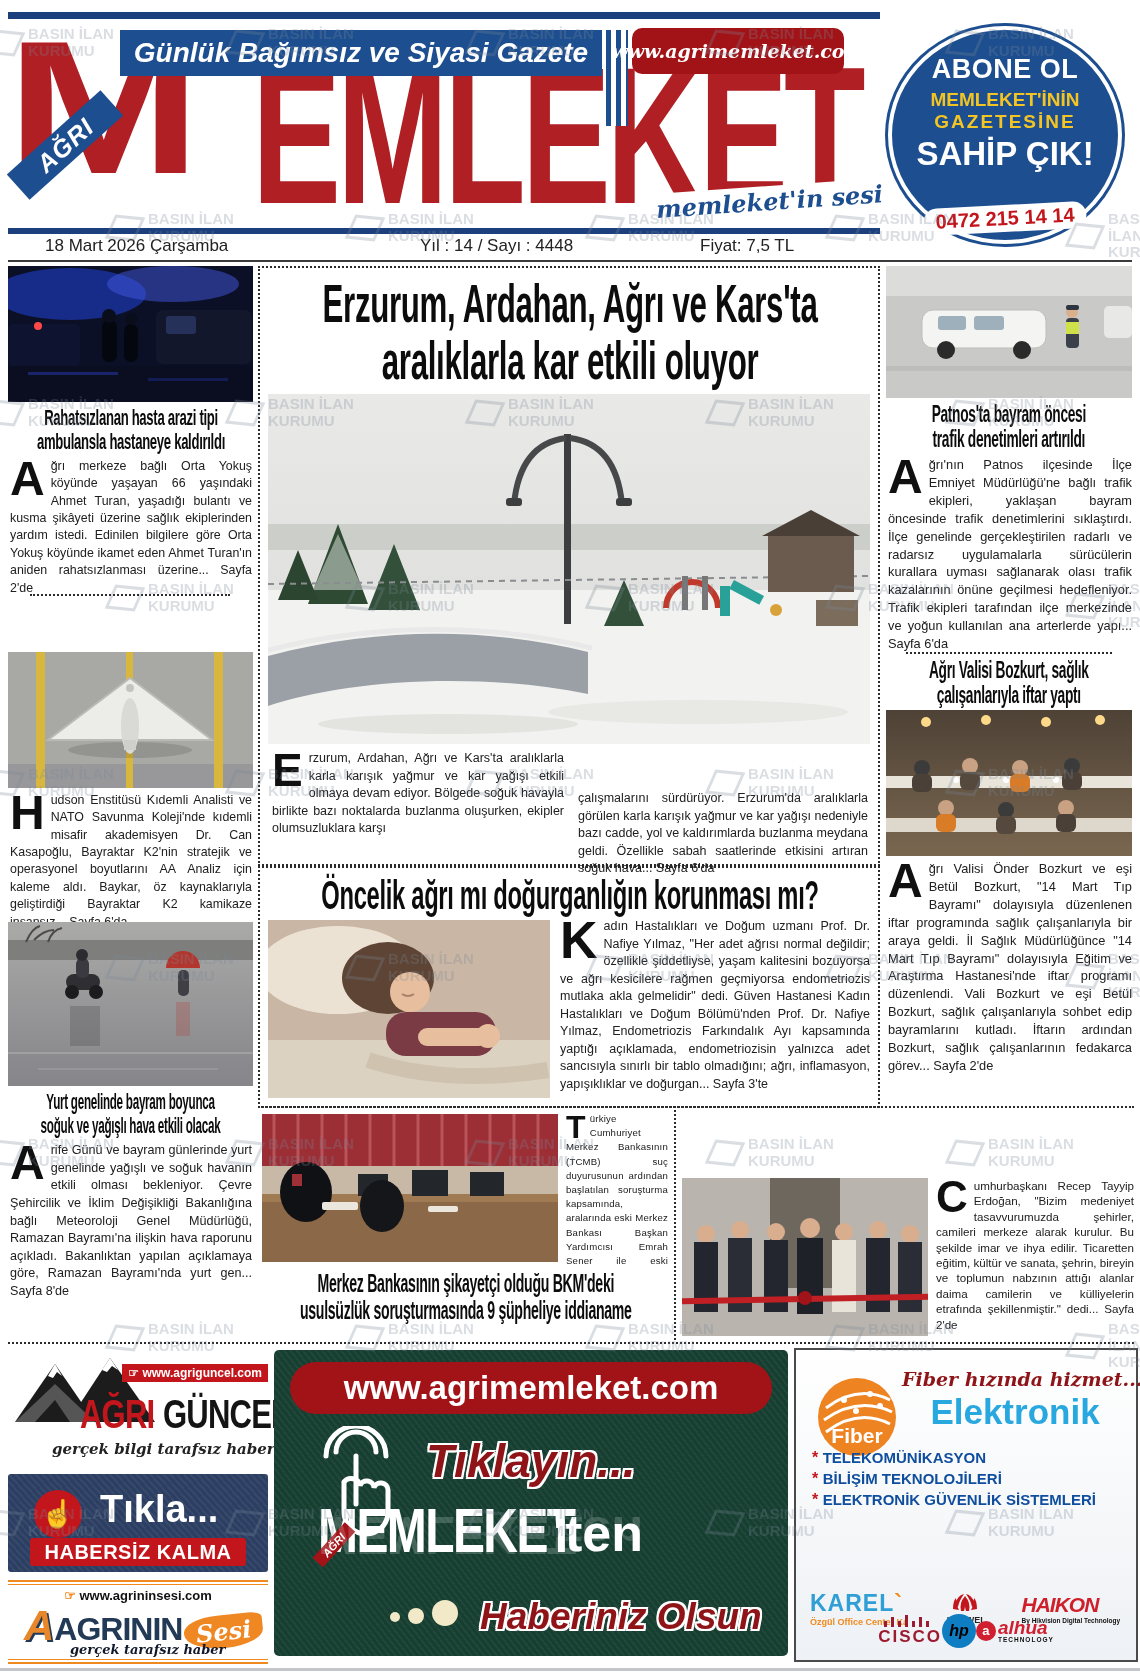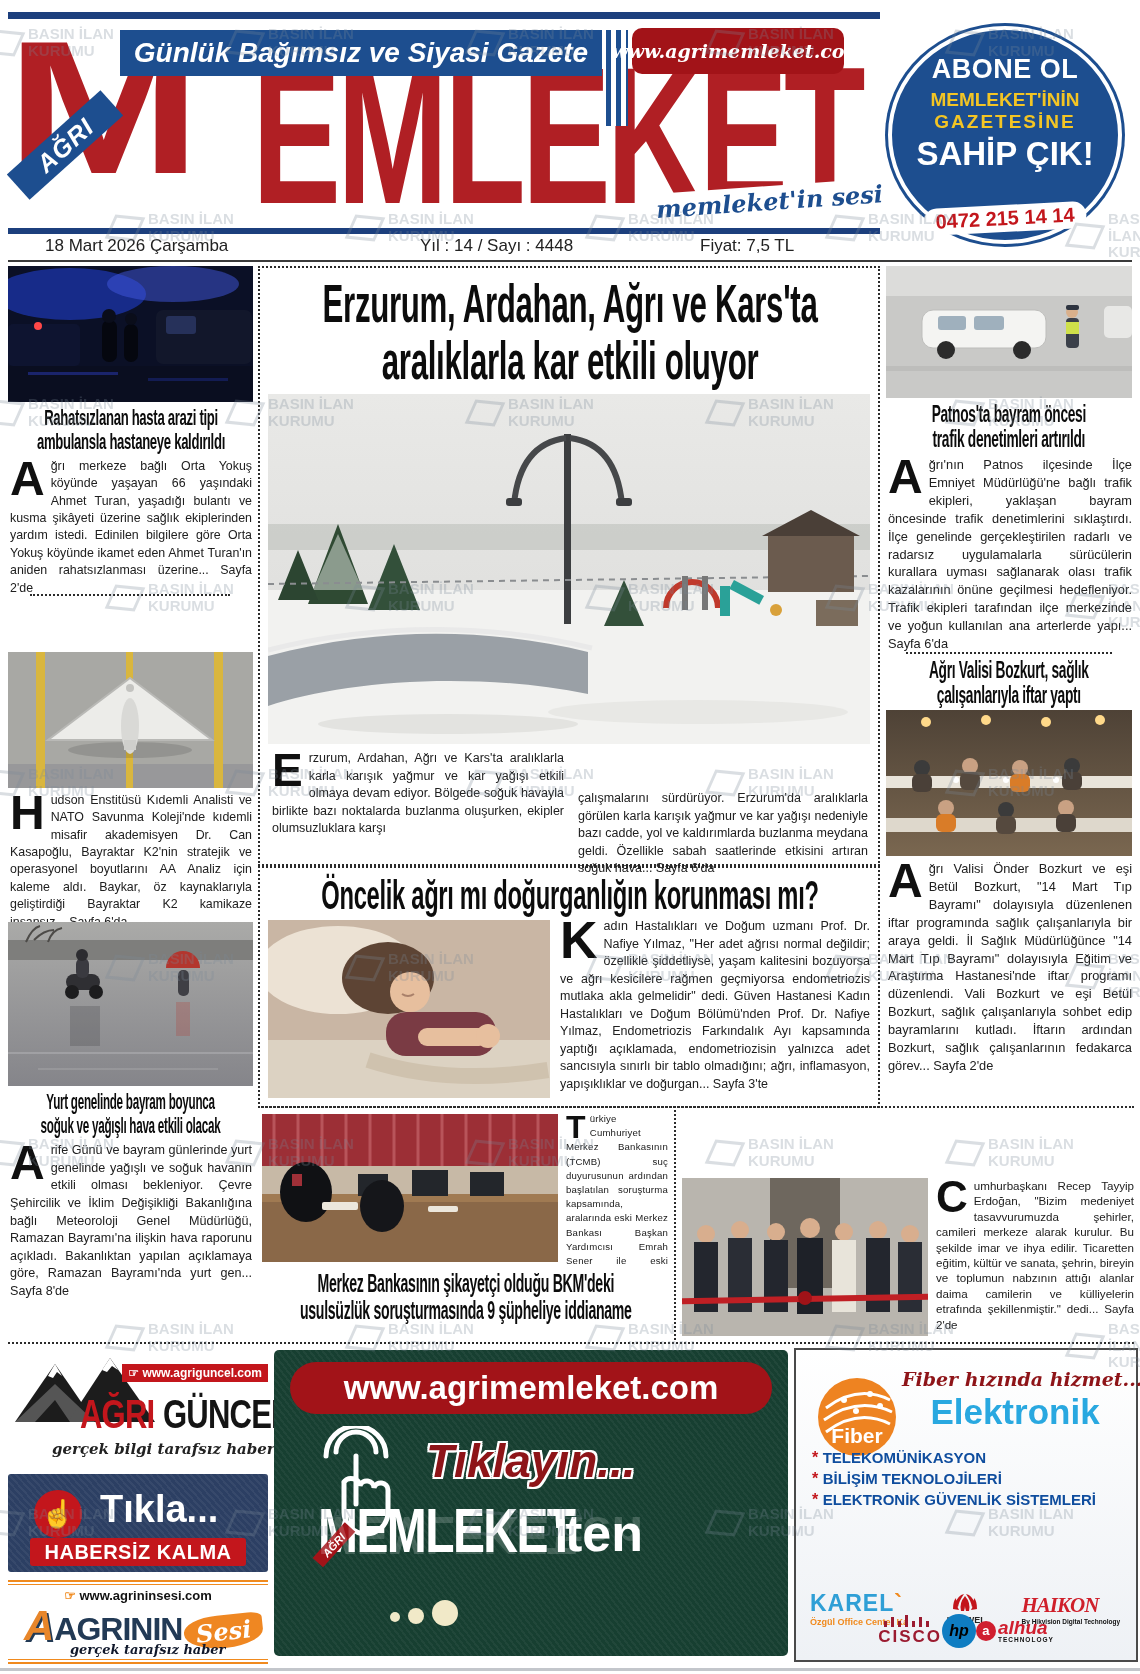"Haberiniz Olsun" div.abs { html: none -> <div>Haberiniz Olsun</div> }
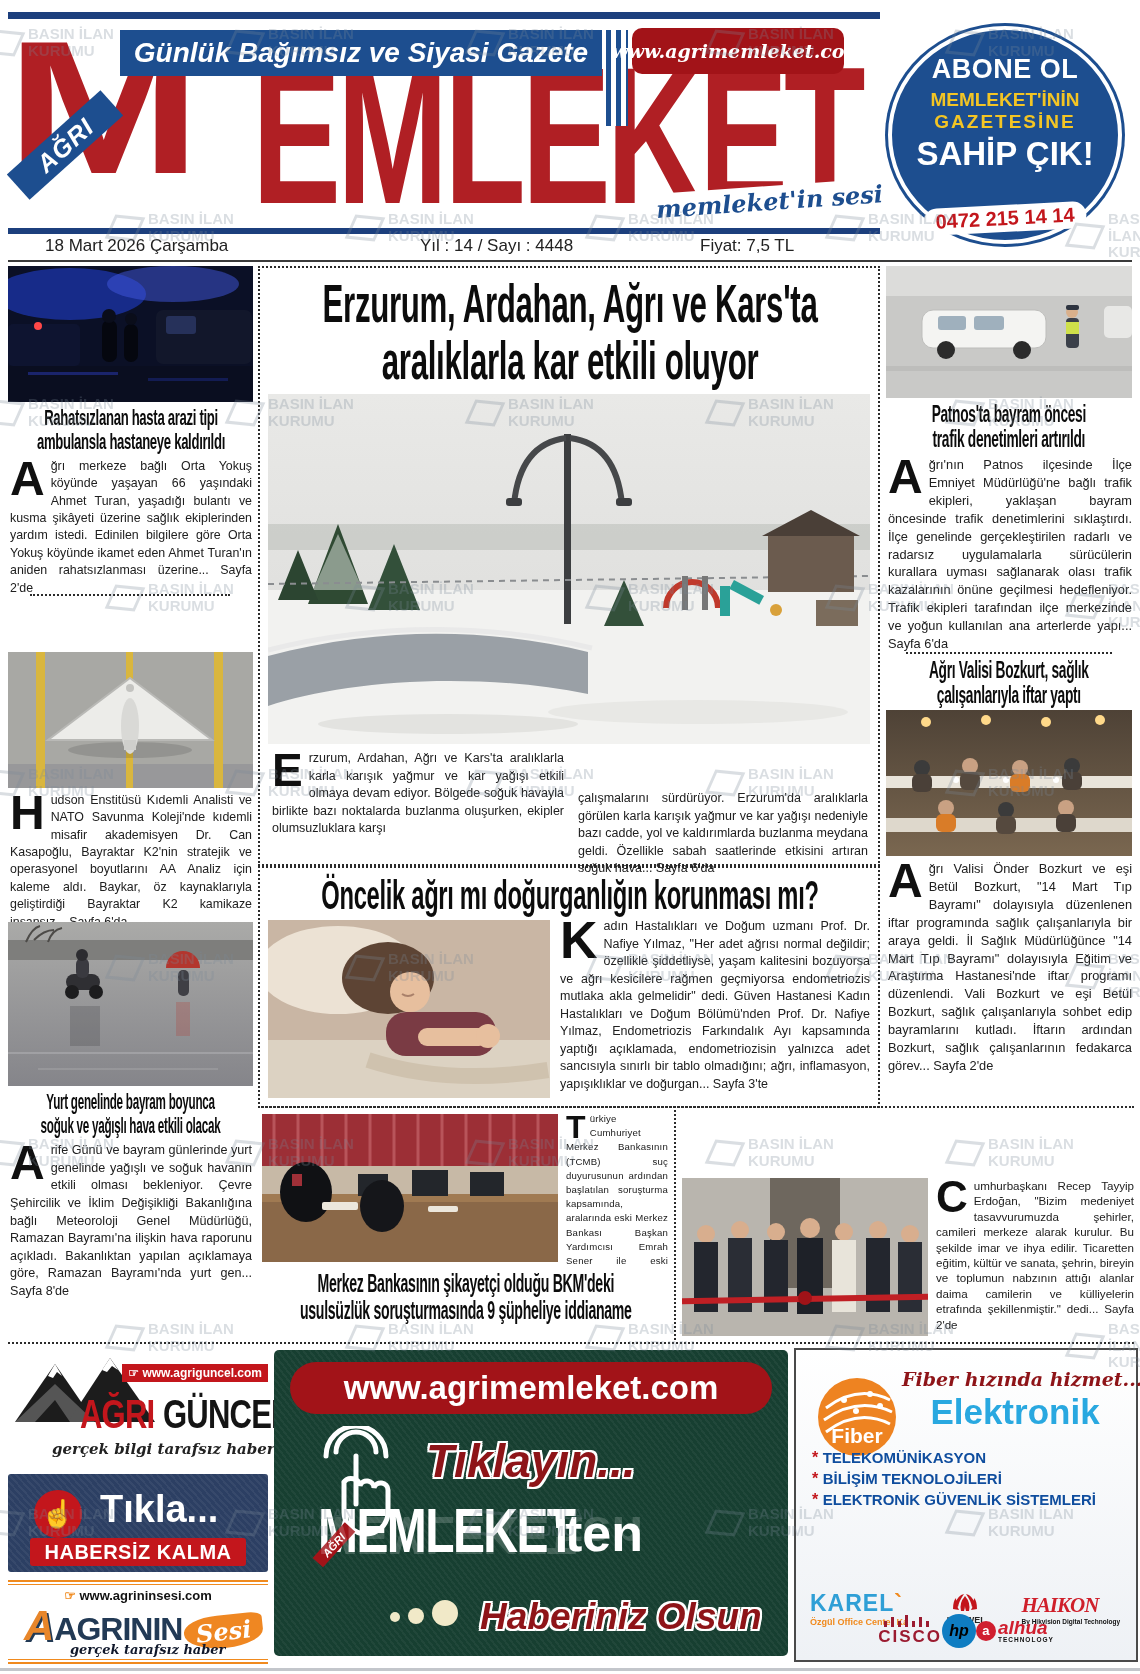"HAIKON" div { font-family: Liberation Serif, serif -> none }
